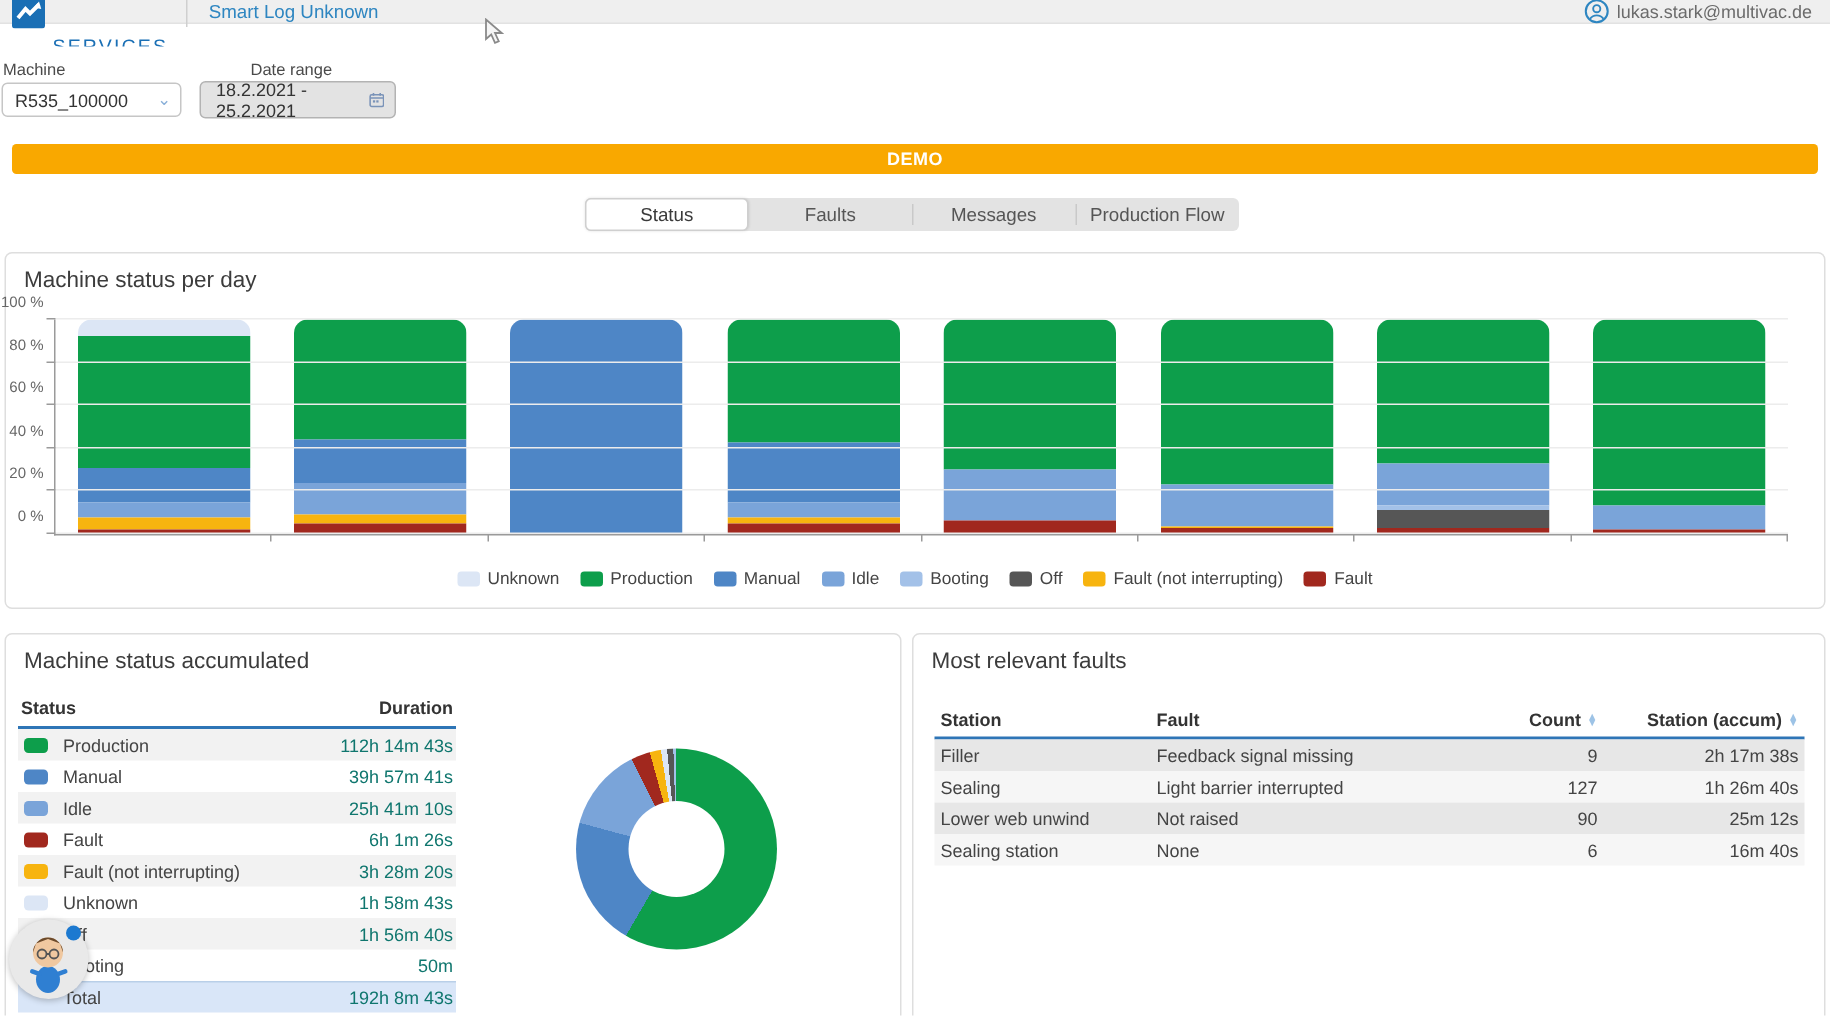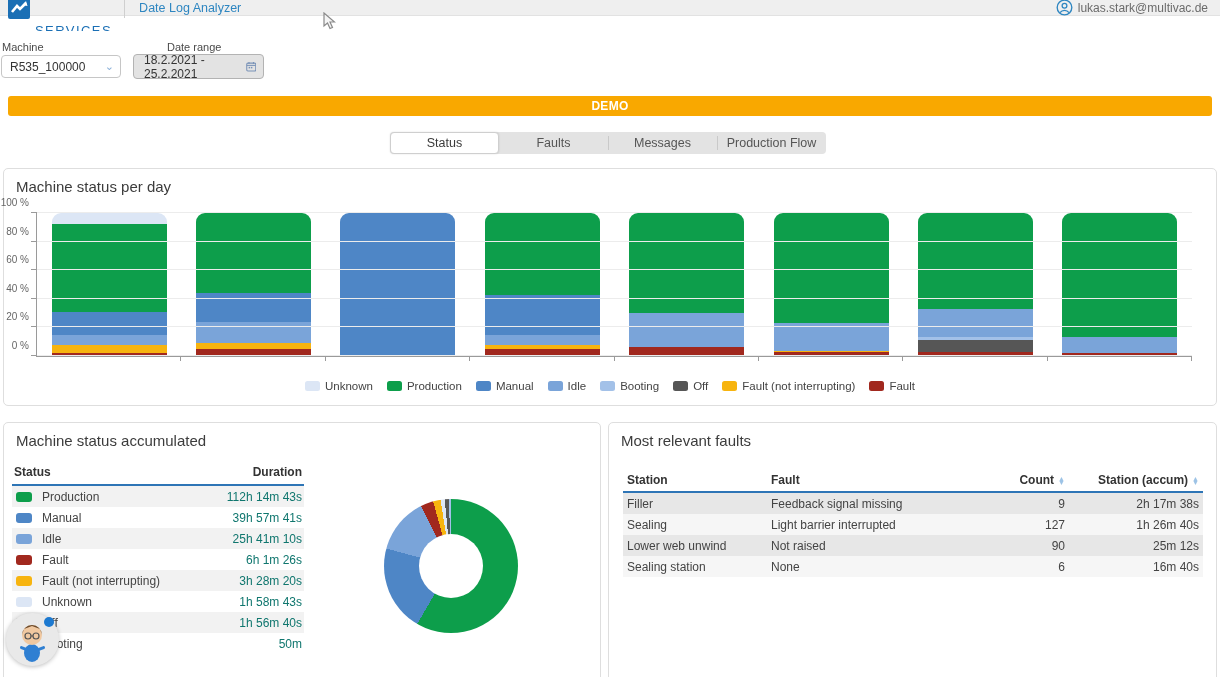"Date Log Analyzer" div.app-title { text: Date Log Analyzer -> Smart Log Unknown }
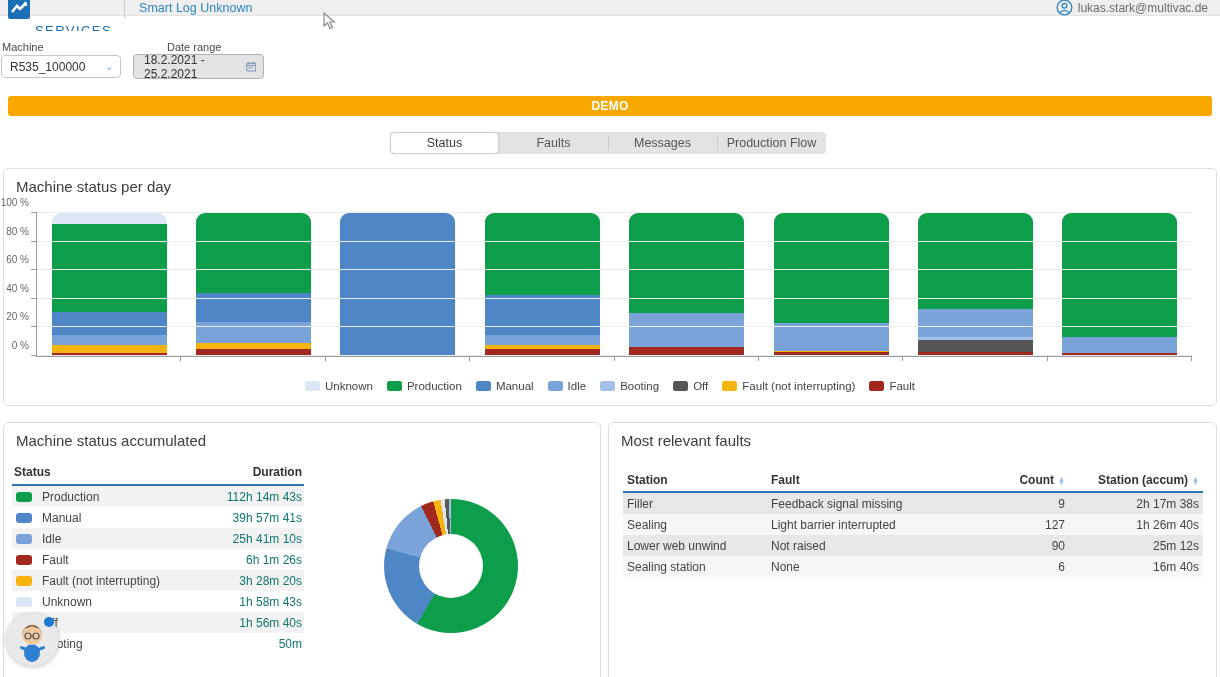"Total" div.accum-row { html: none -> <div> <span>Total</span> <span>192h 8m 43s</span> </div> }
